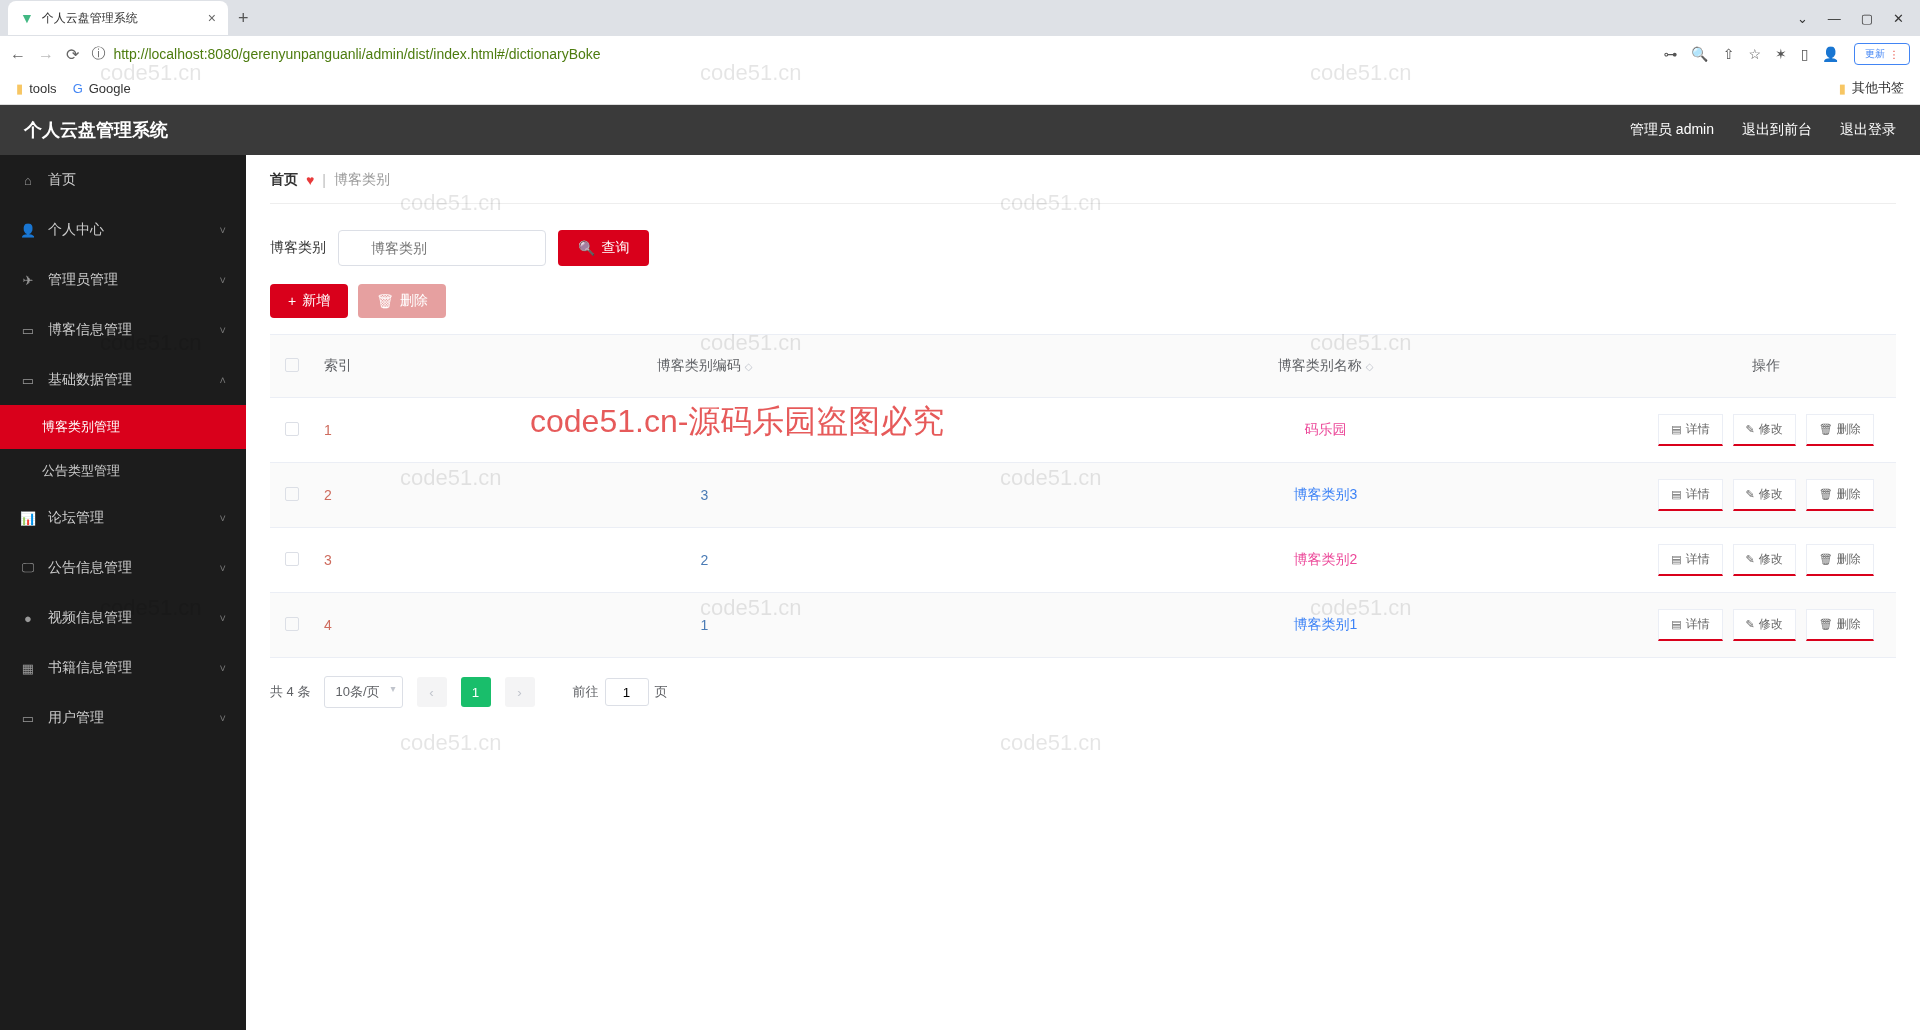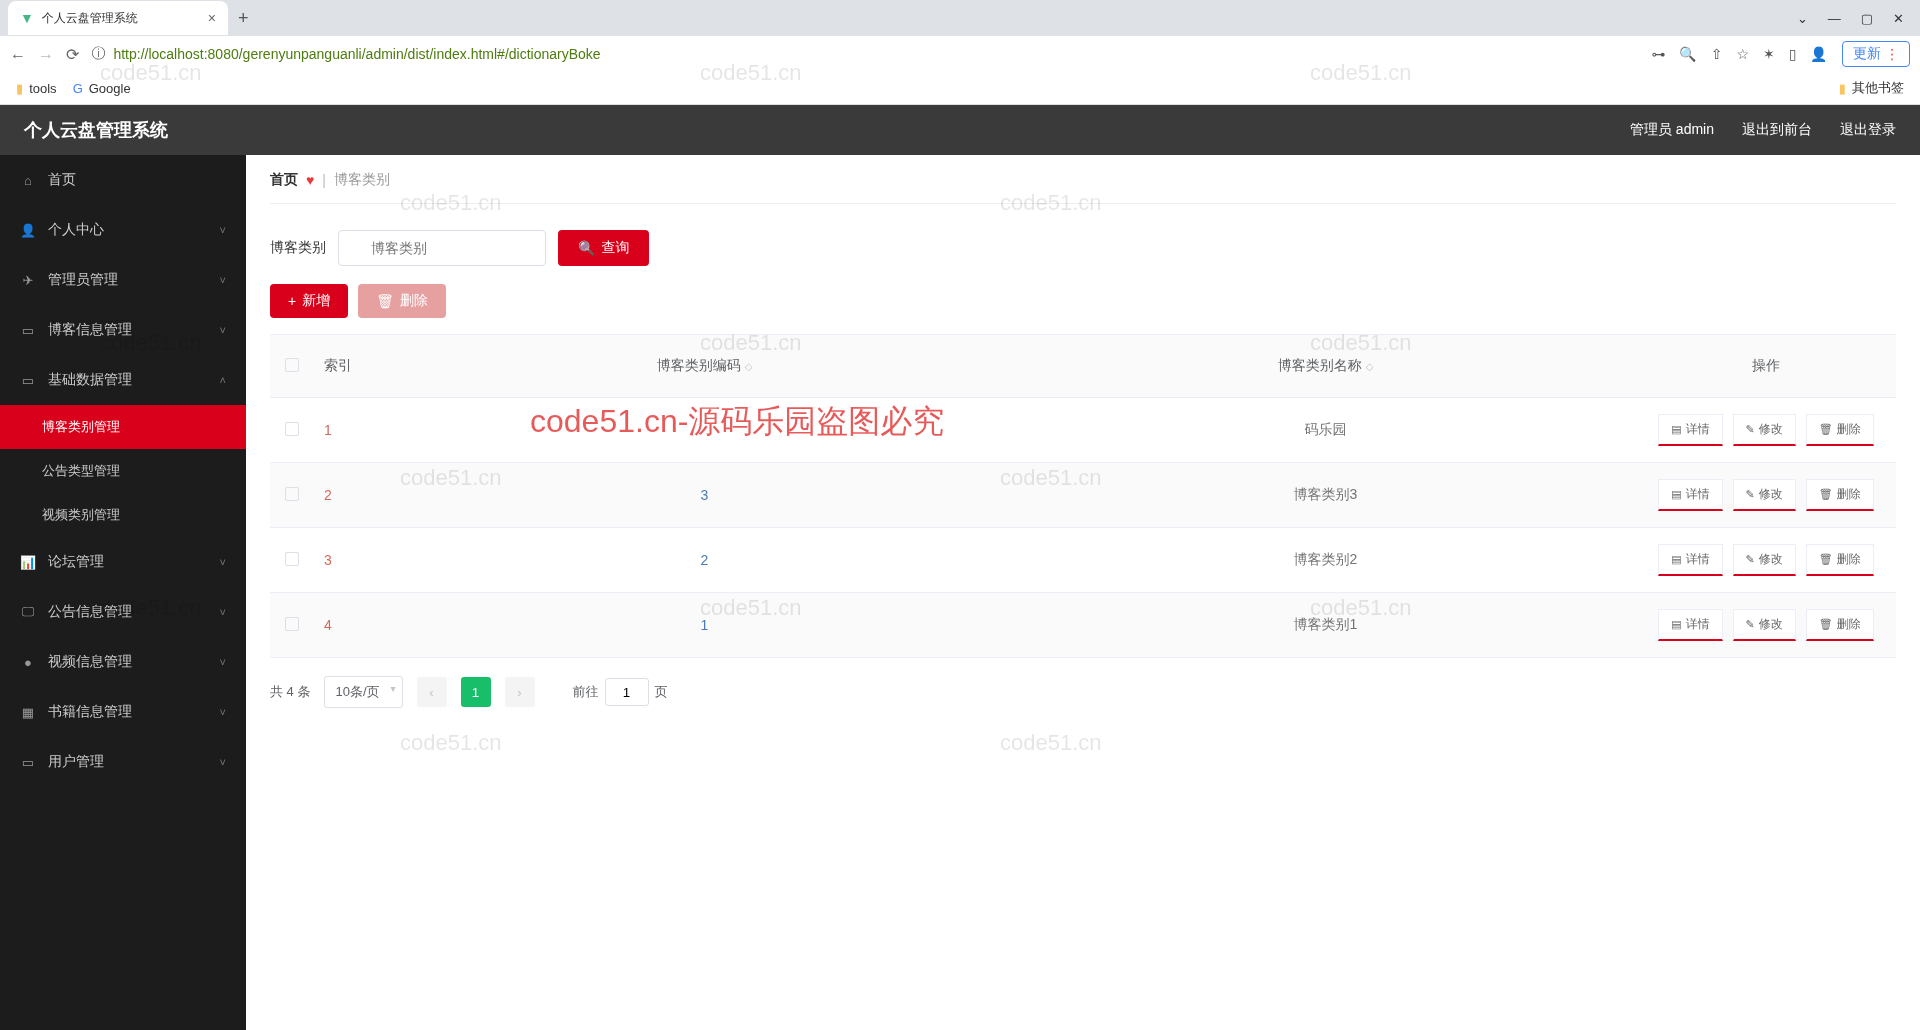"更新" .update-btn { font-size: 14px -> 10px }
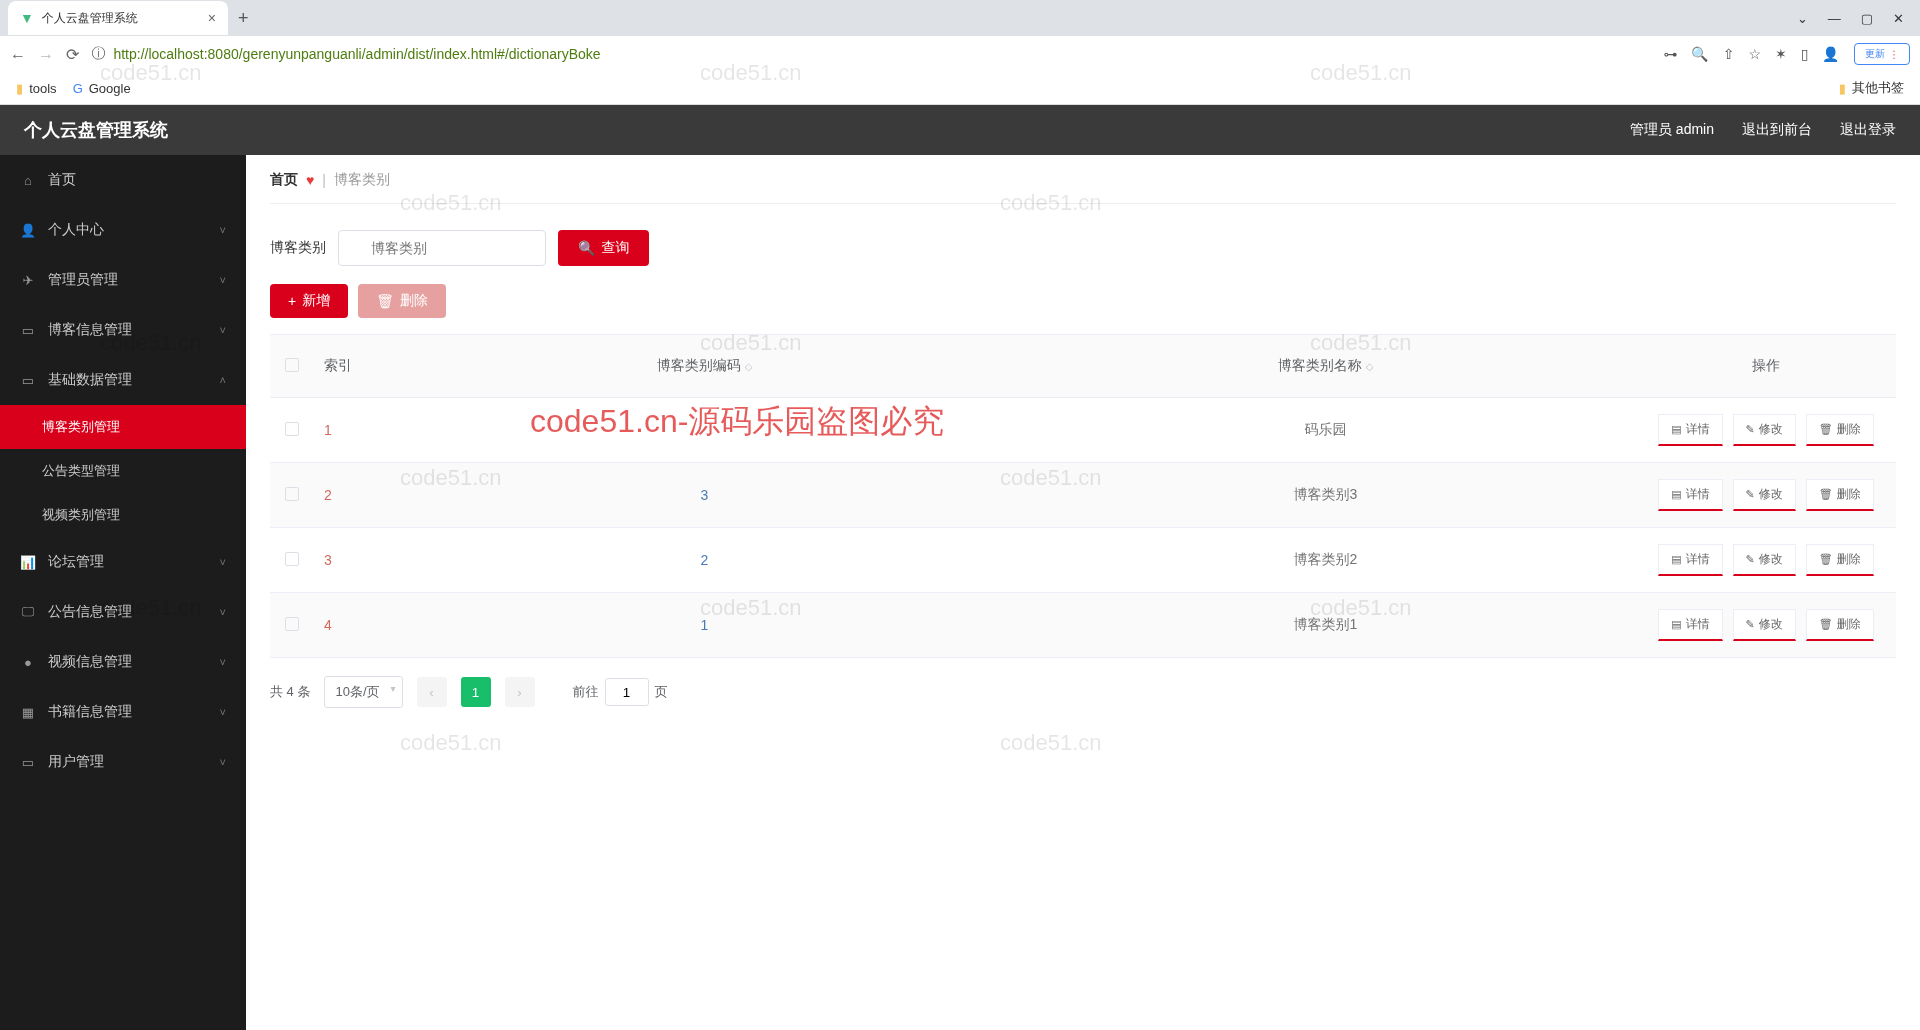"码乐园" .name-cell { color: #737373 -> #ec4899 }
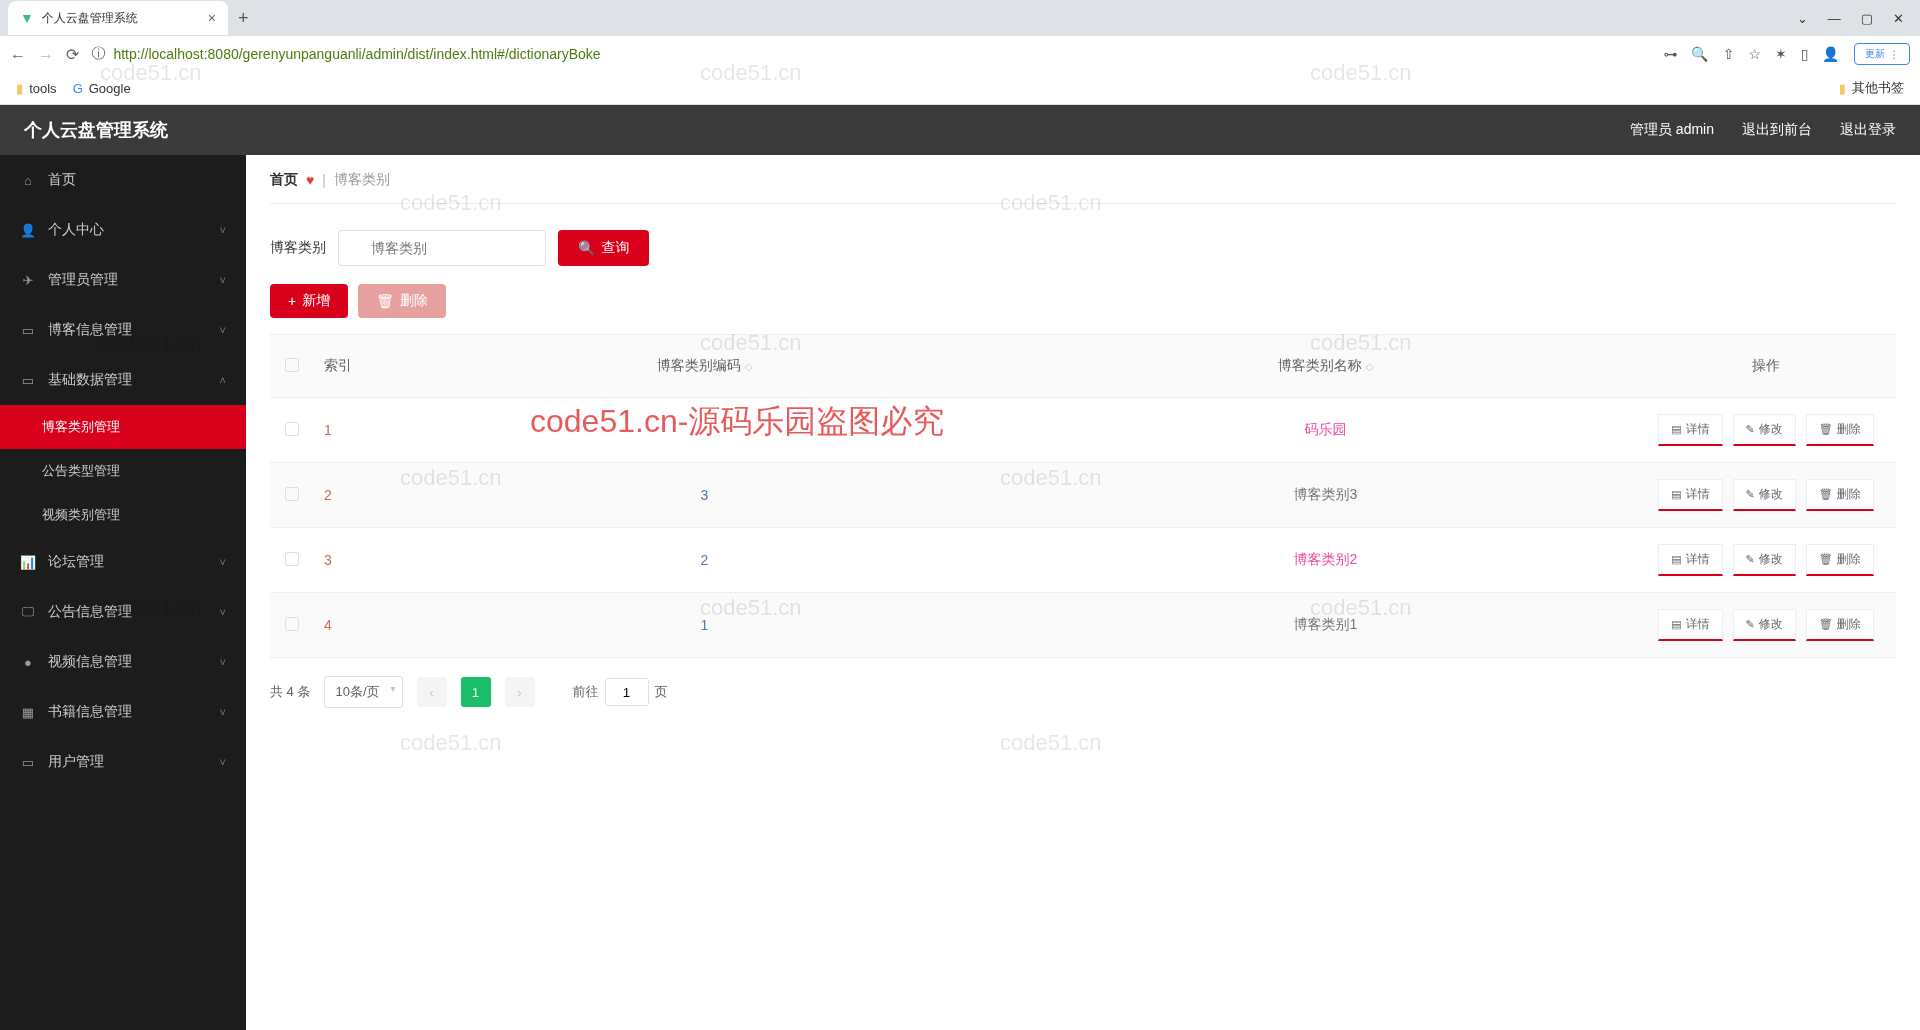"博客类别3" .name-cell.blue { color: #737373 -> #3b82f6 }
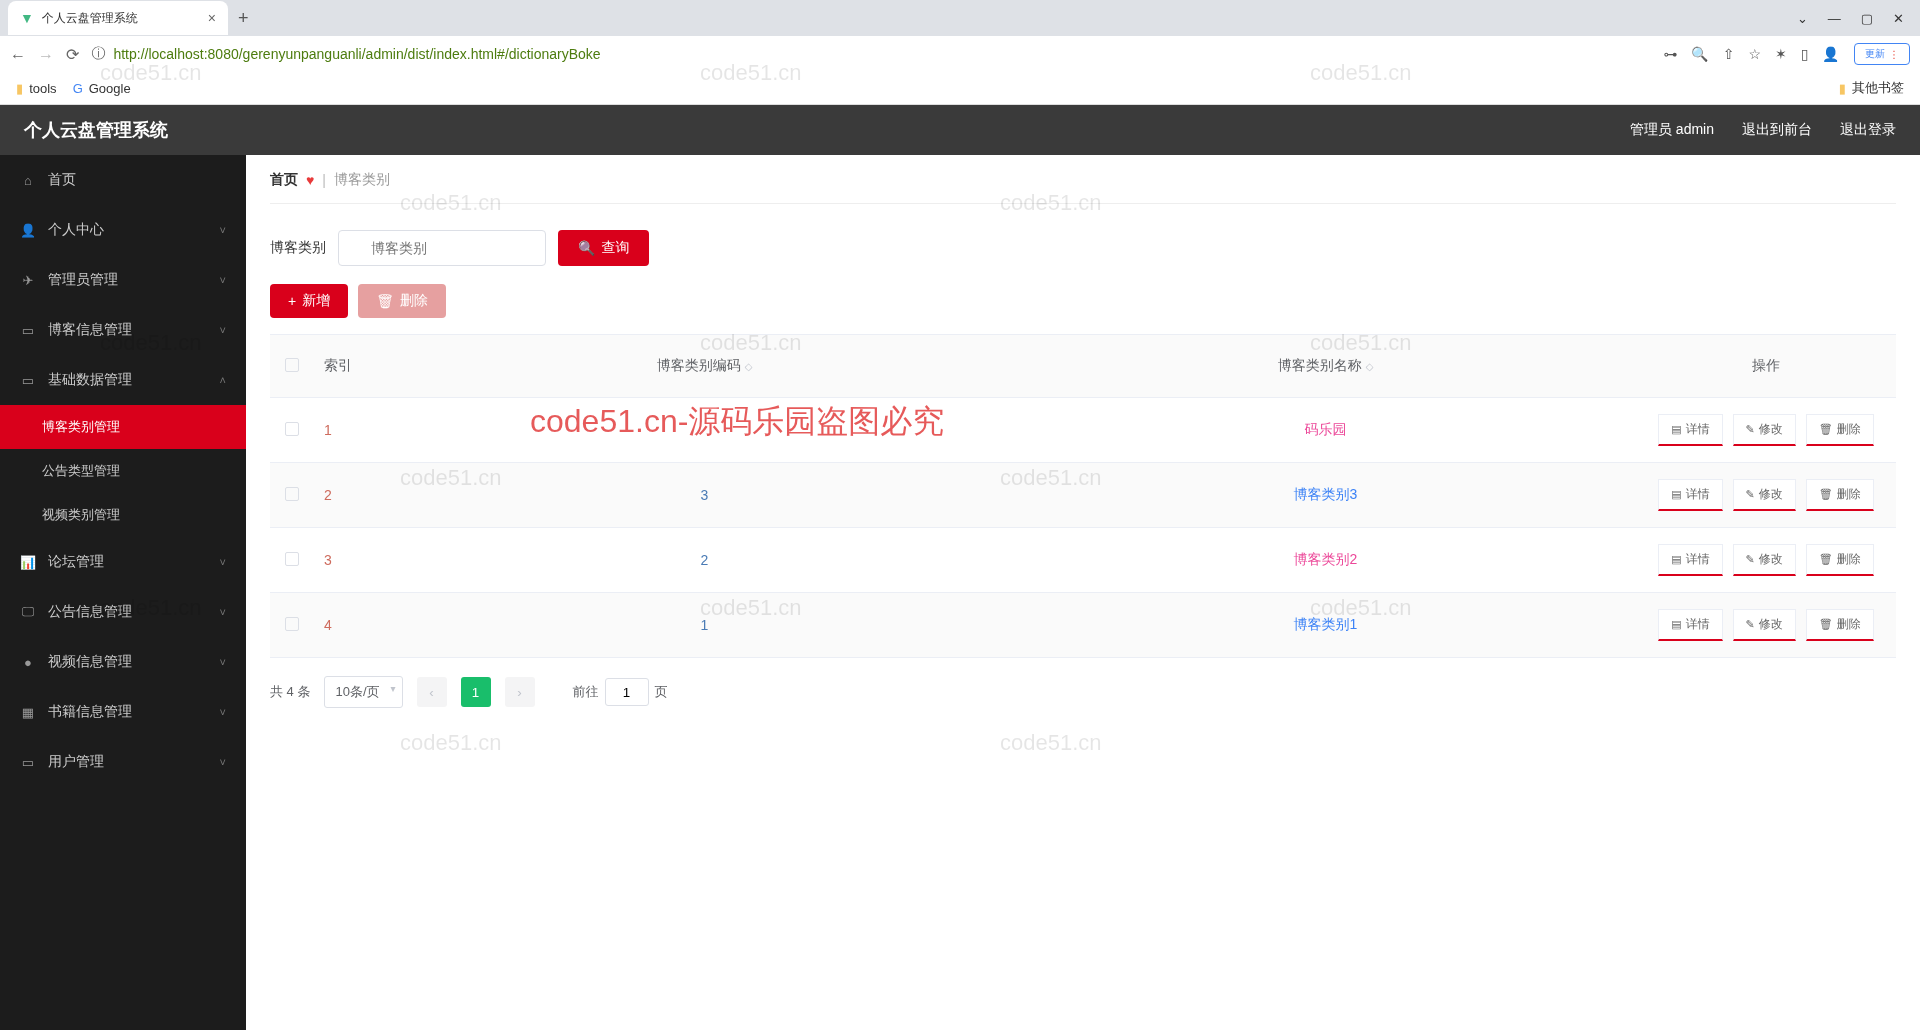"视频类别管理" div.submenu-item { html: <div>视频类别管理</div> -> none }
